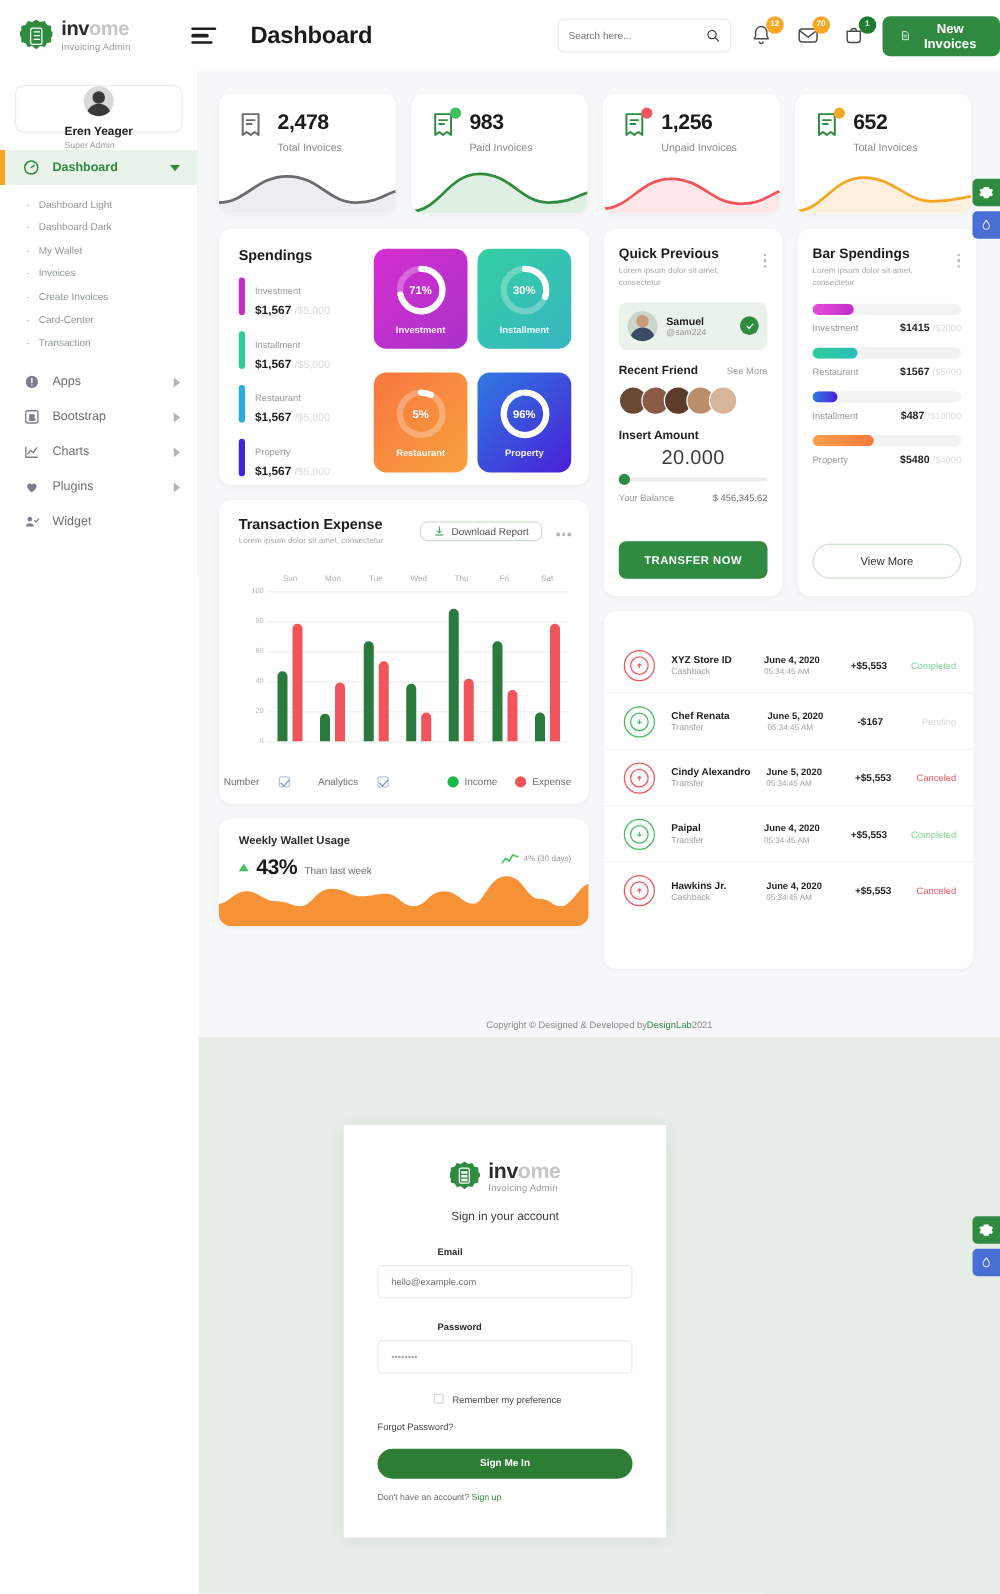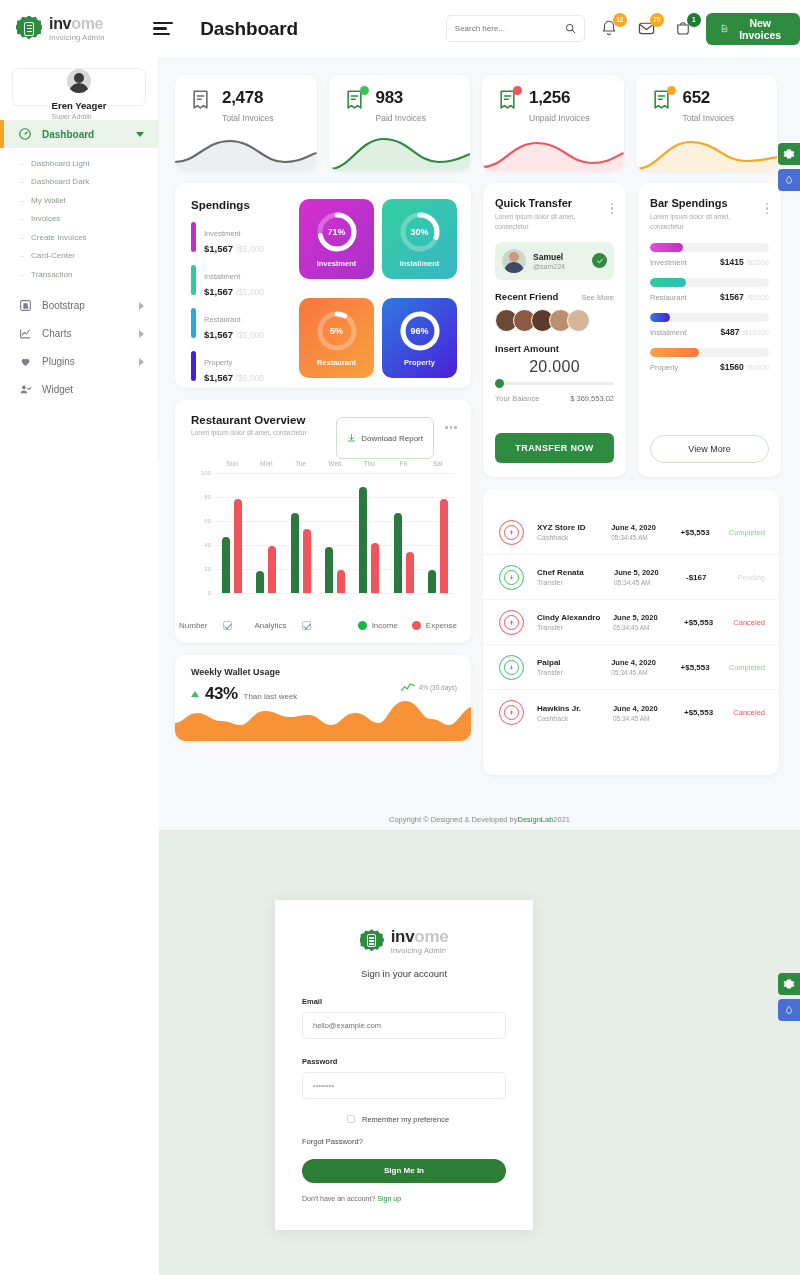"Quick Transfer" div.qt-title { text: Transfer -> Previous }
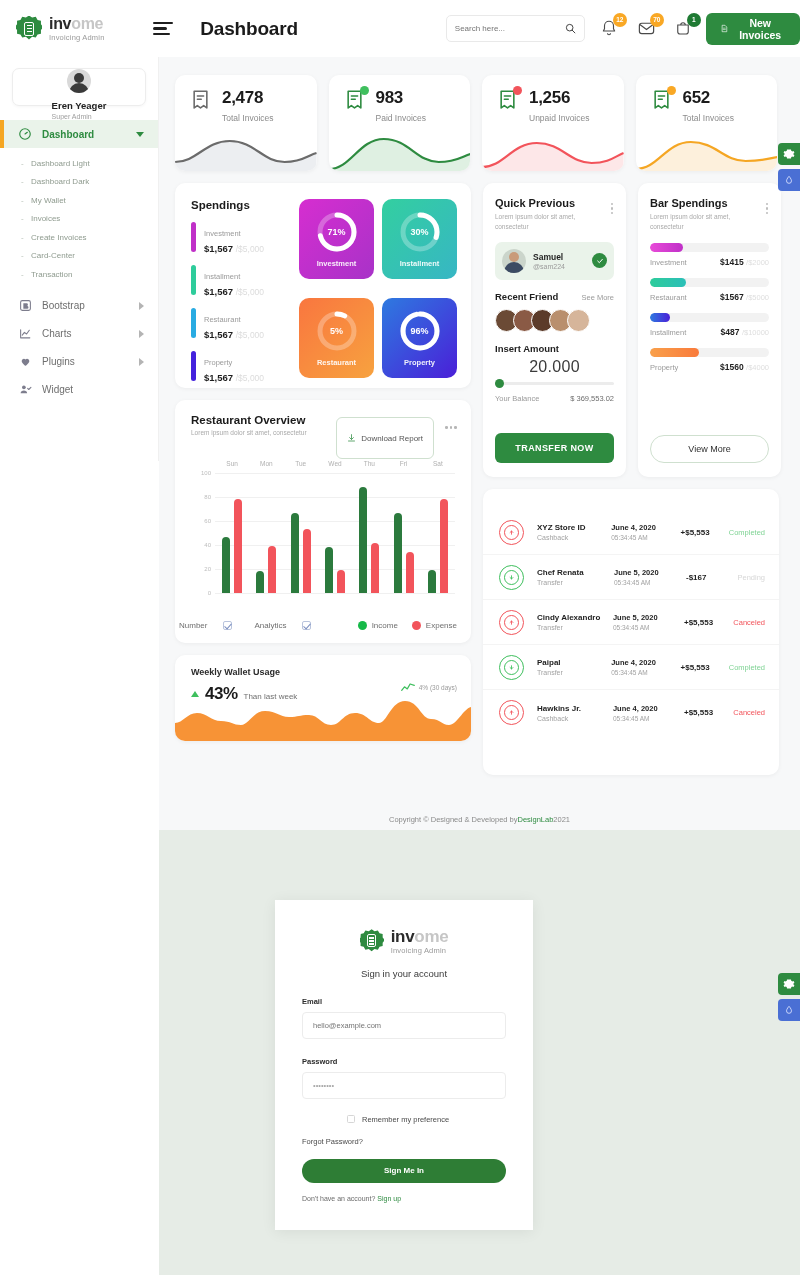"Apps" div.nav-item { html: none -> <div> <span> <svg> <circle></circle> <path></path> <circle></circle> </svg> </span> <span>Apps</span> <span></span> </div> }
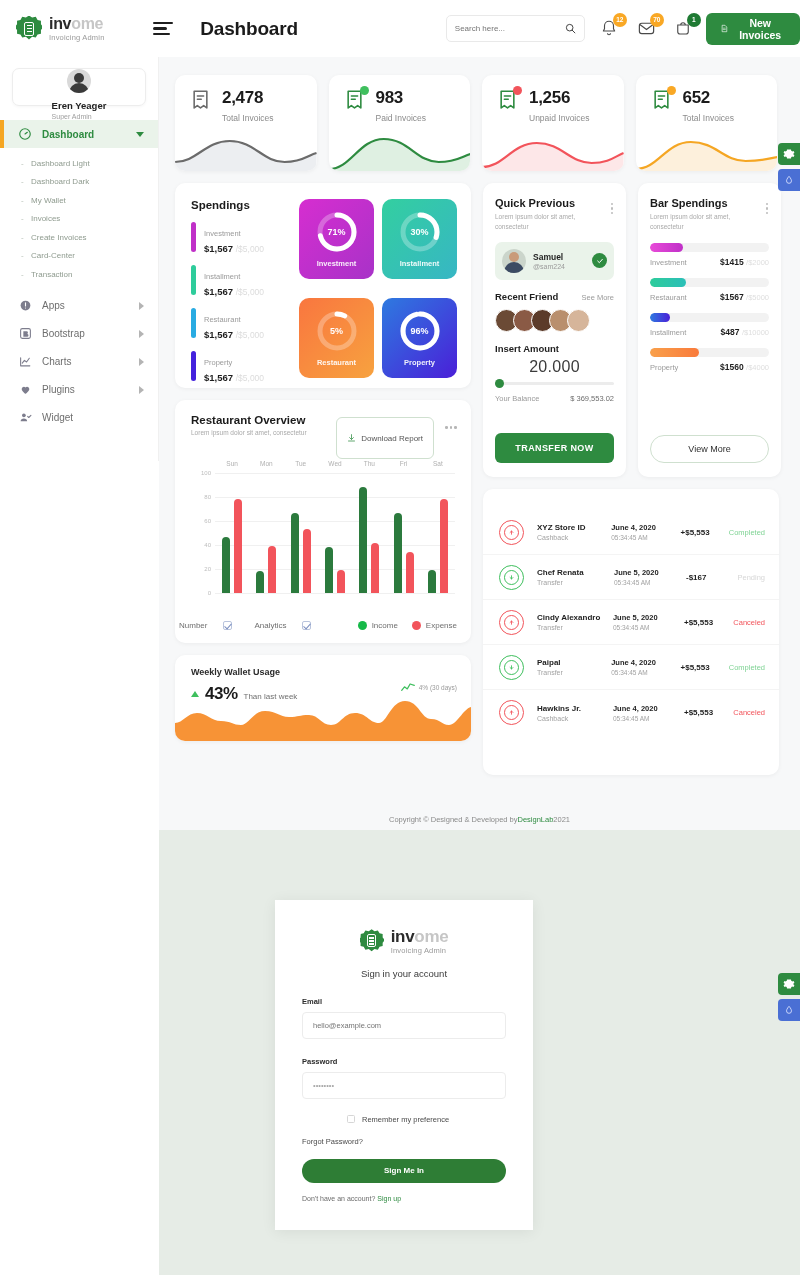"$1560" span { text: $1560 -> $5480 }
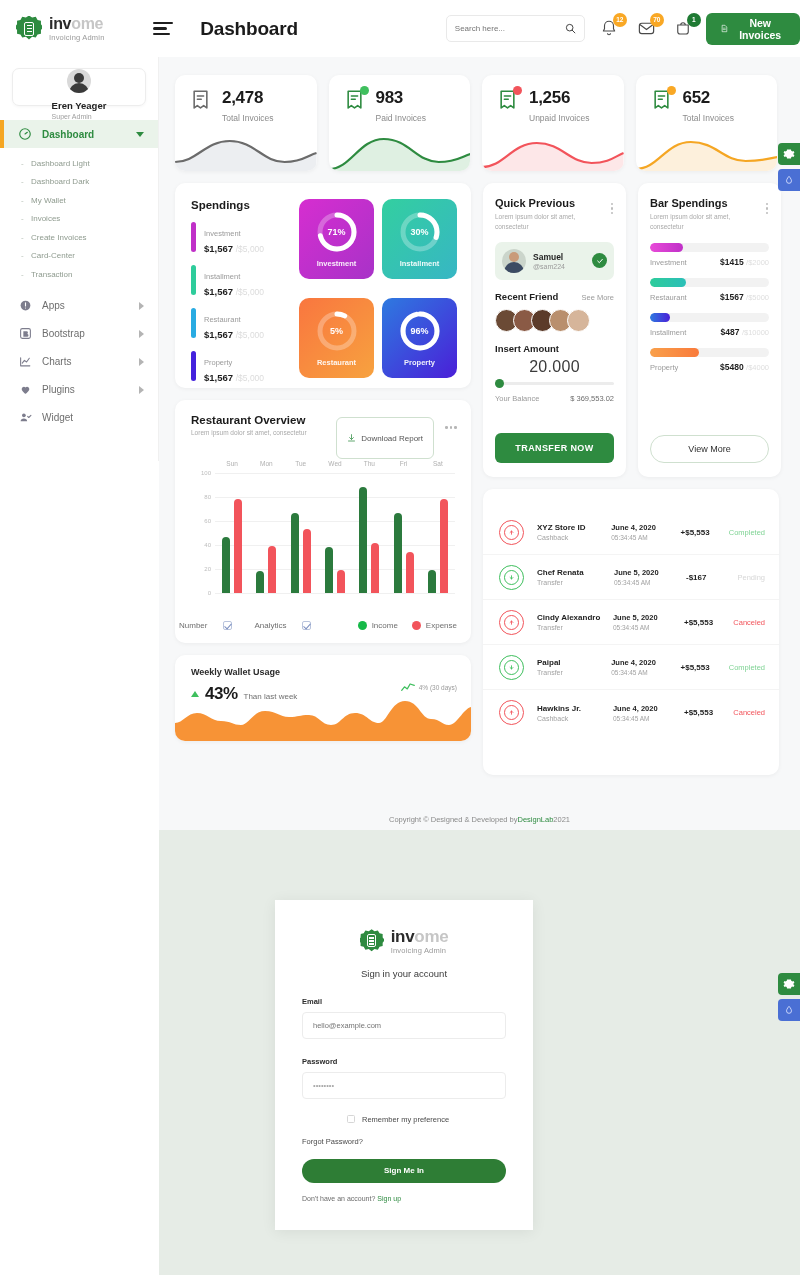"$ 369,553.02" span.v { text: 369,553.02 -> 456,345.62 }
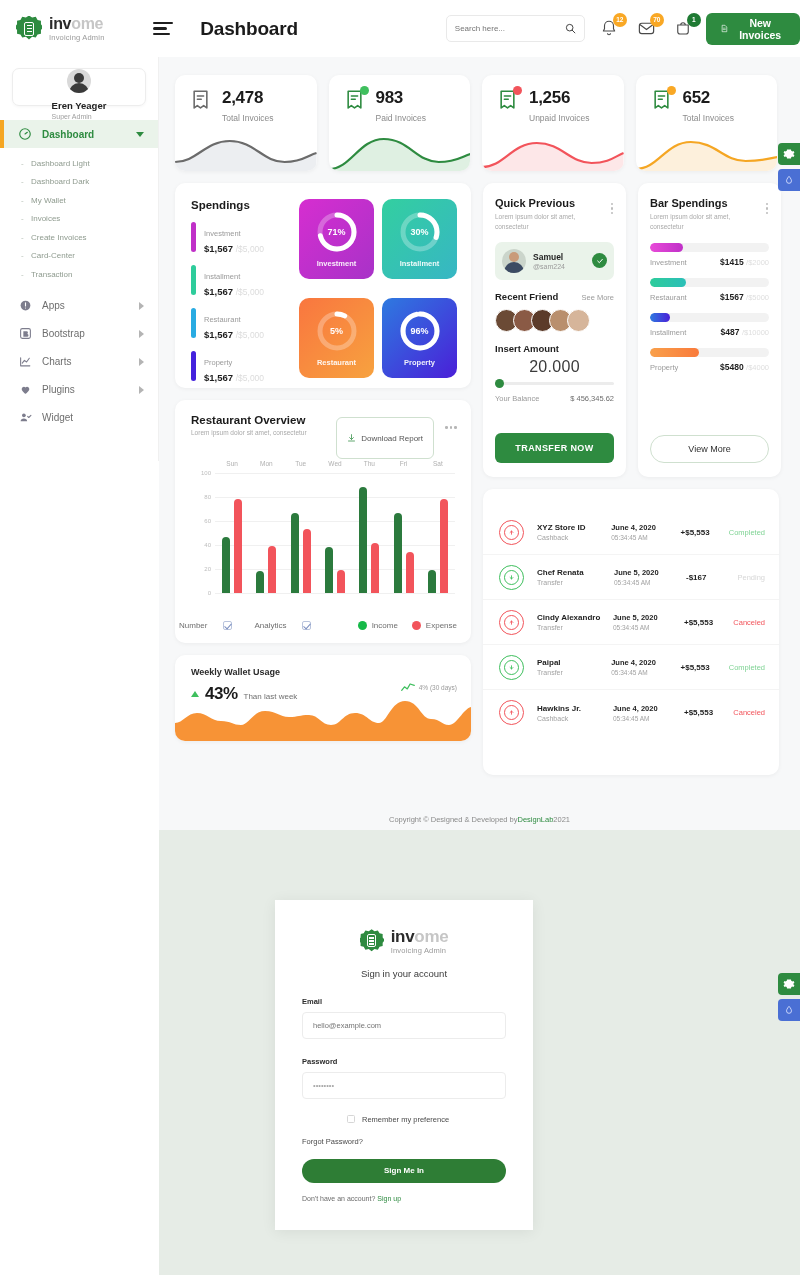"Restaurant Overview" div.to-title { text: Restaurant Overview -> Transaction Expense }
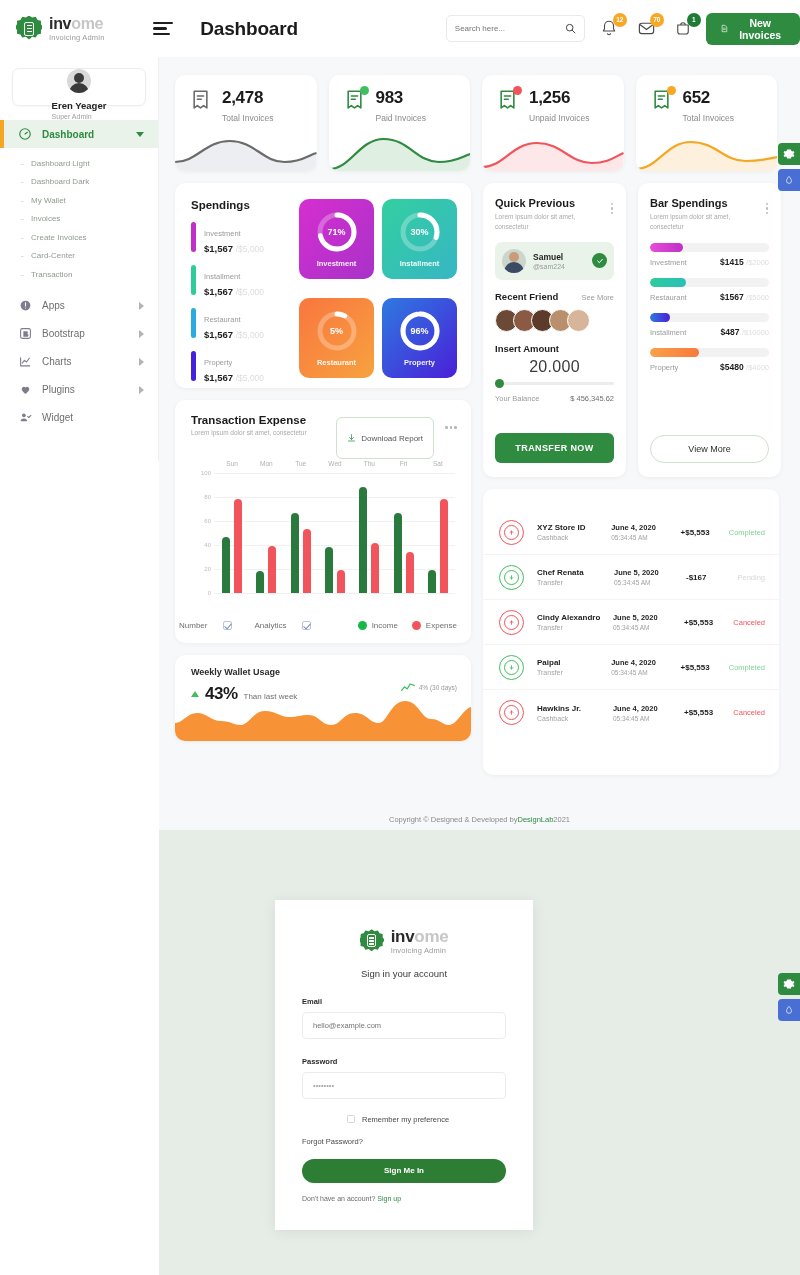"Download Report" .dl-btn { height: 42px -> 16px }
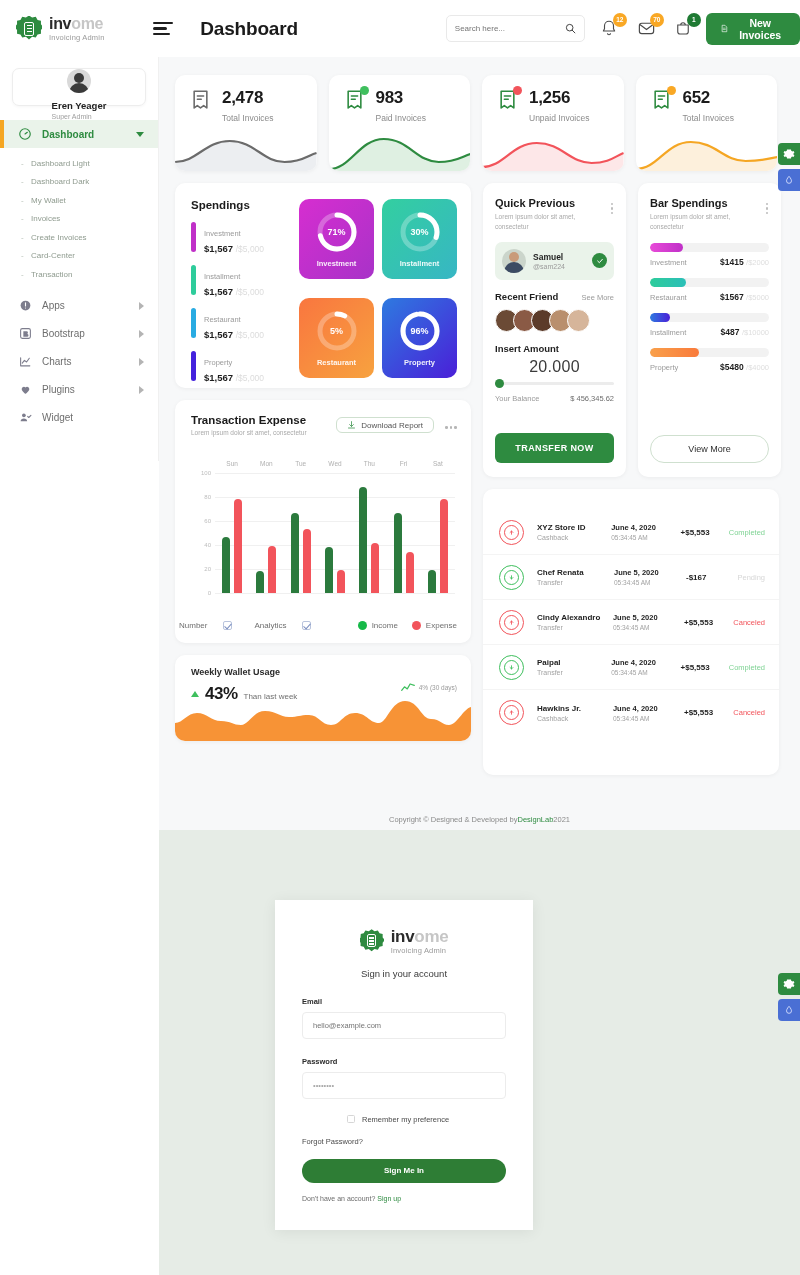"Email" .l-label { margin-left: none -> 48px }
